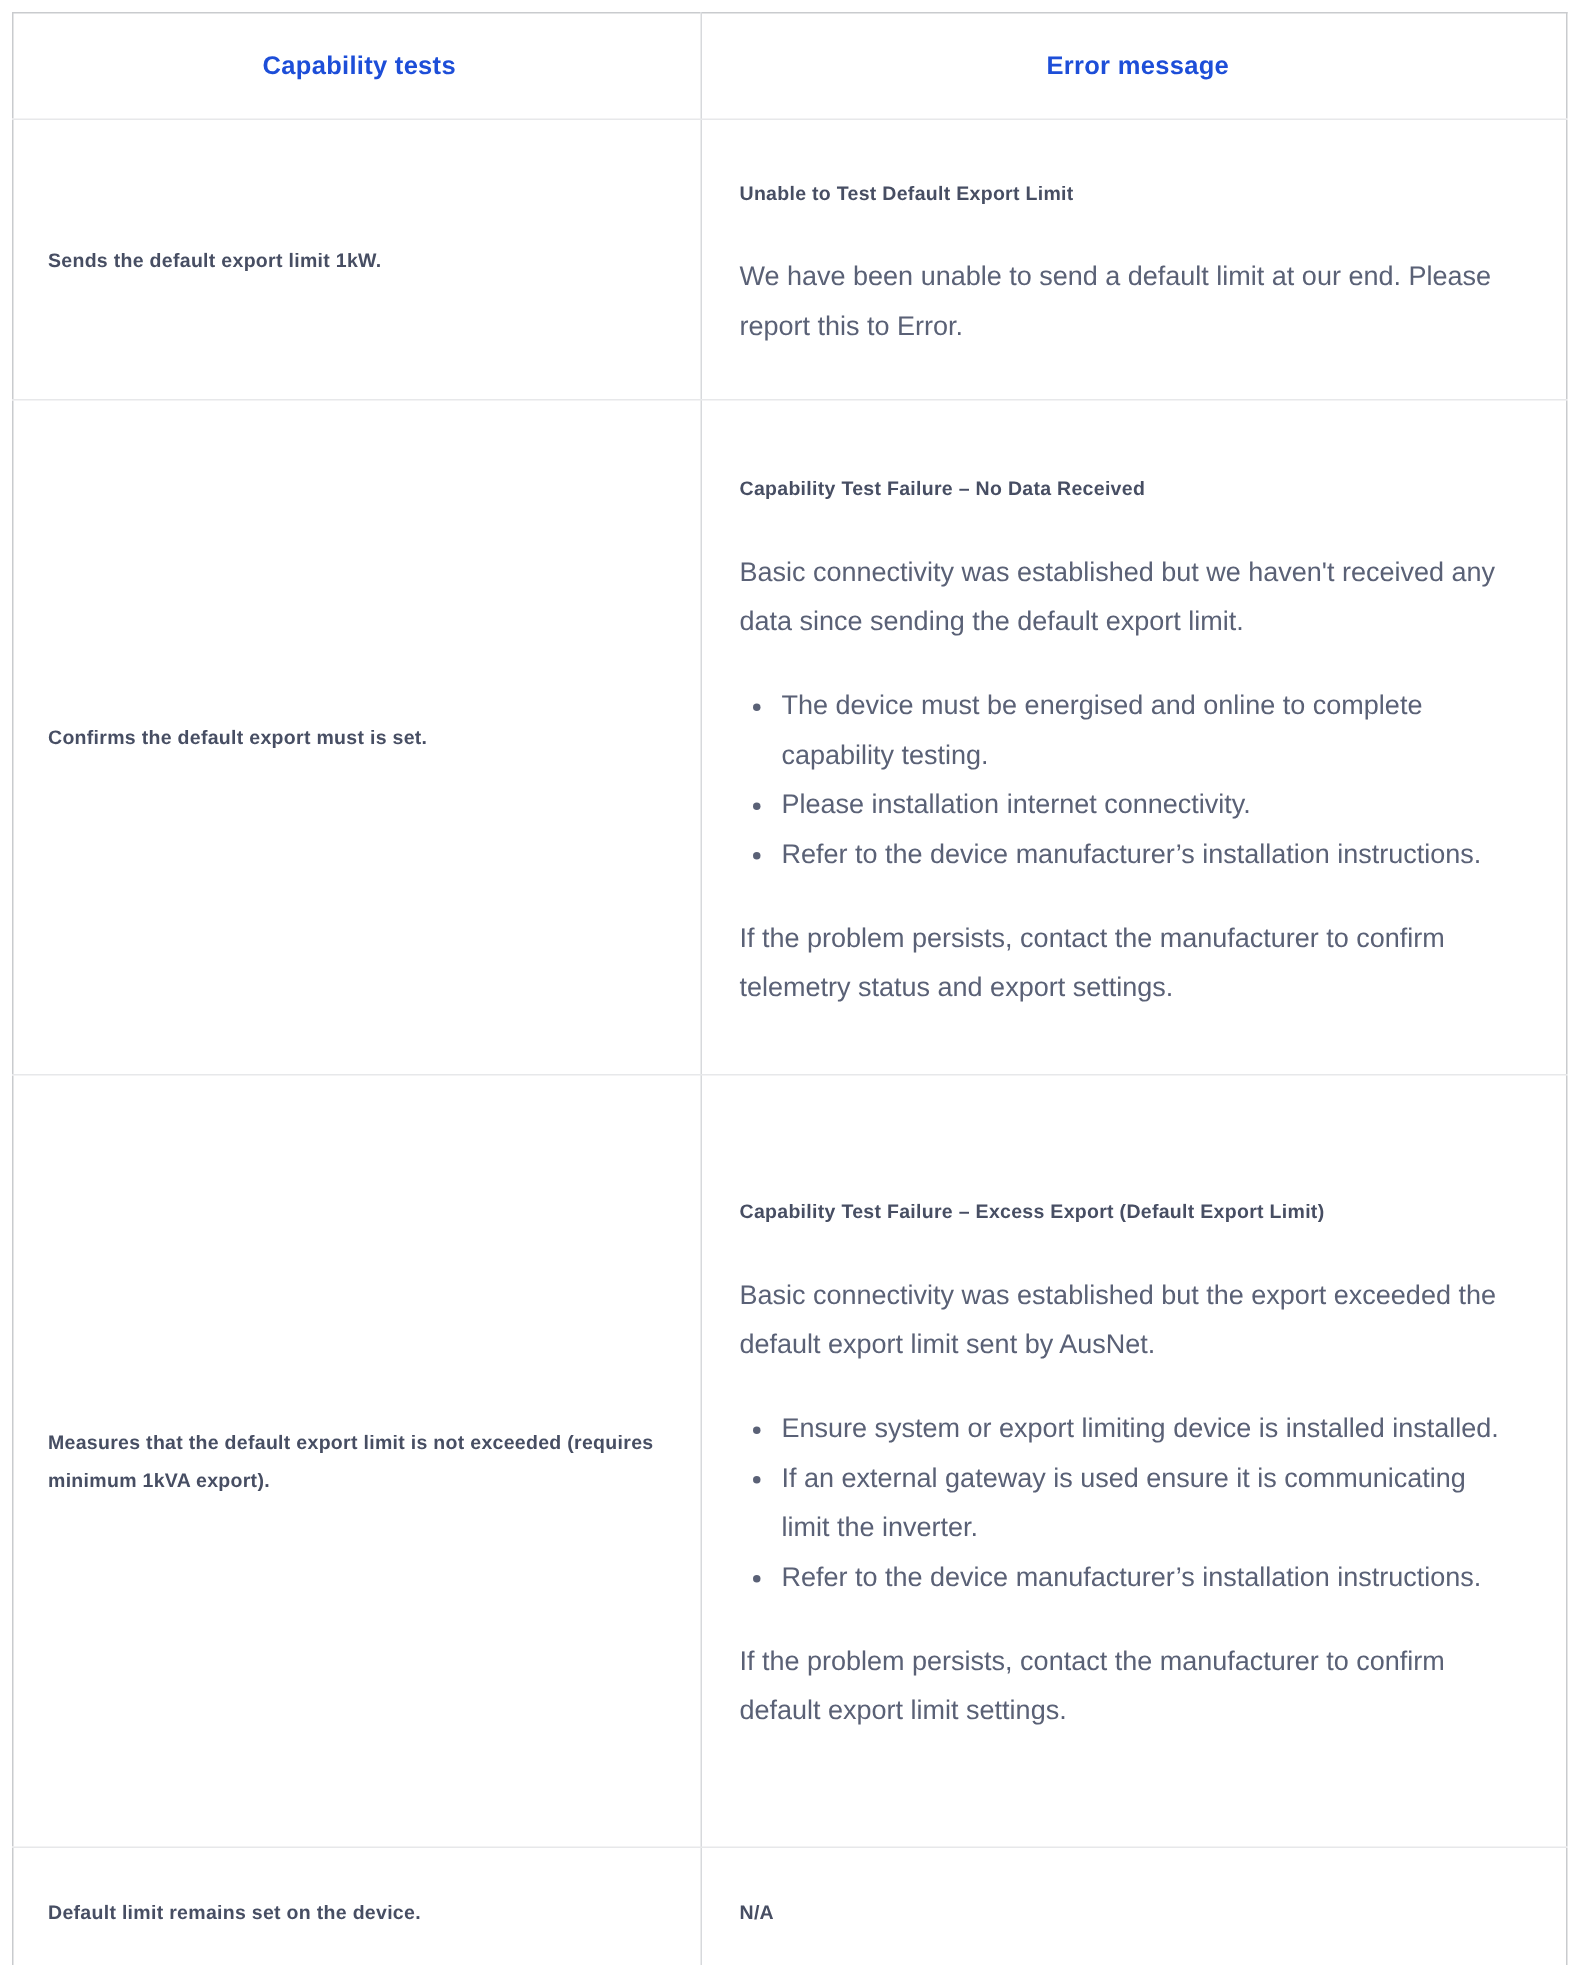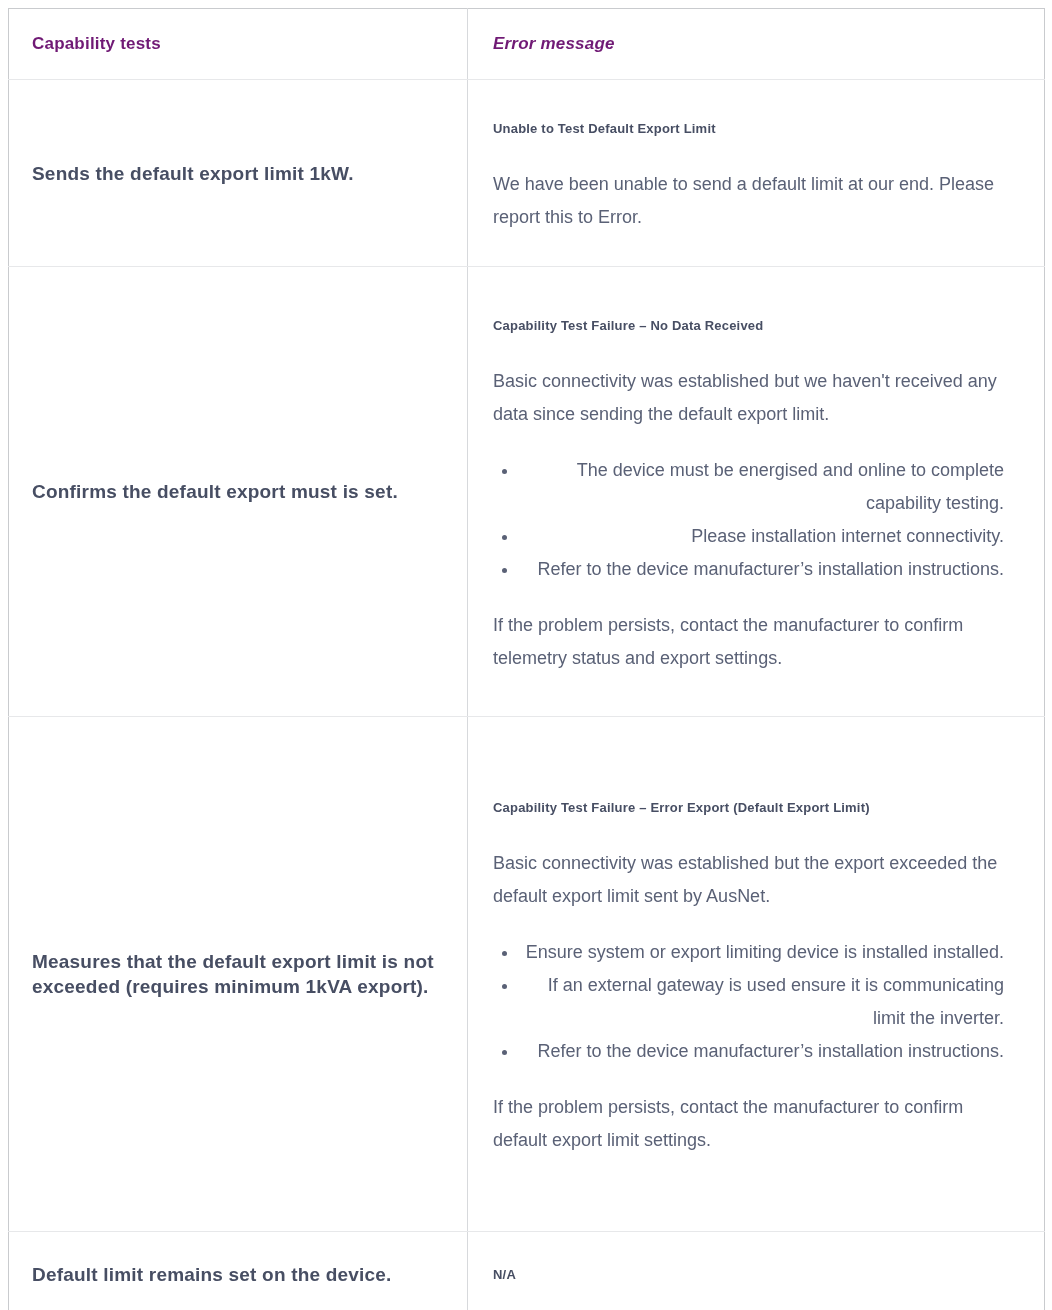"Capability tests" th { color: #701a75 -> #1d4ed8; text-align: left -> center }
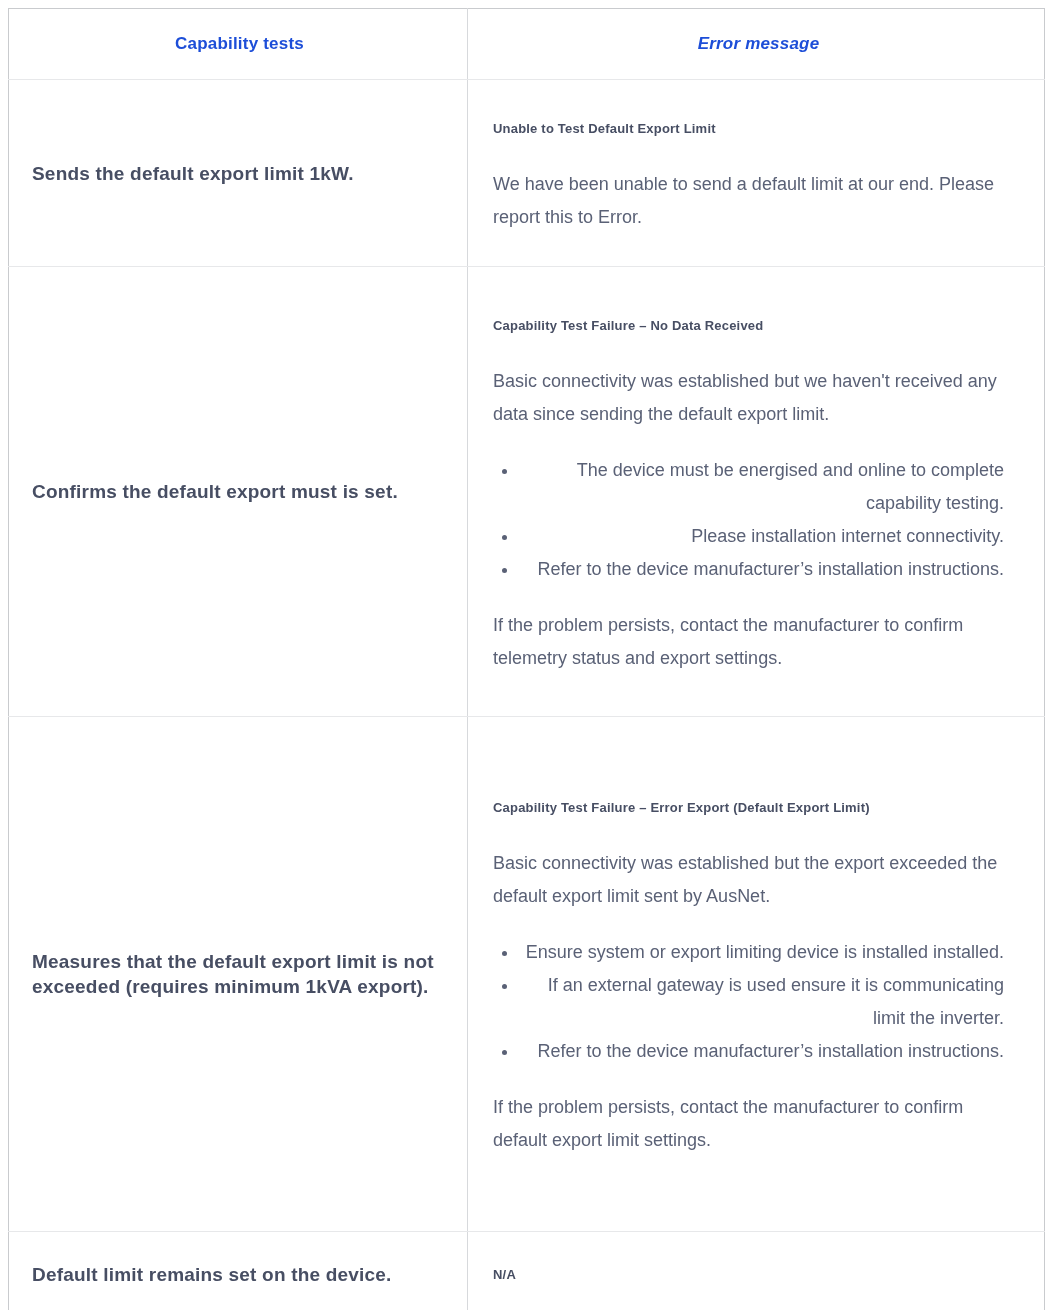"Error message" th.col-error-h { font-style: italic -> none }
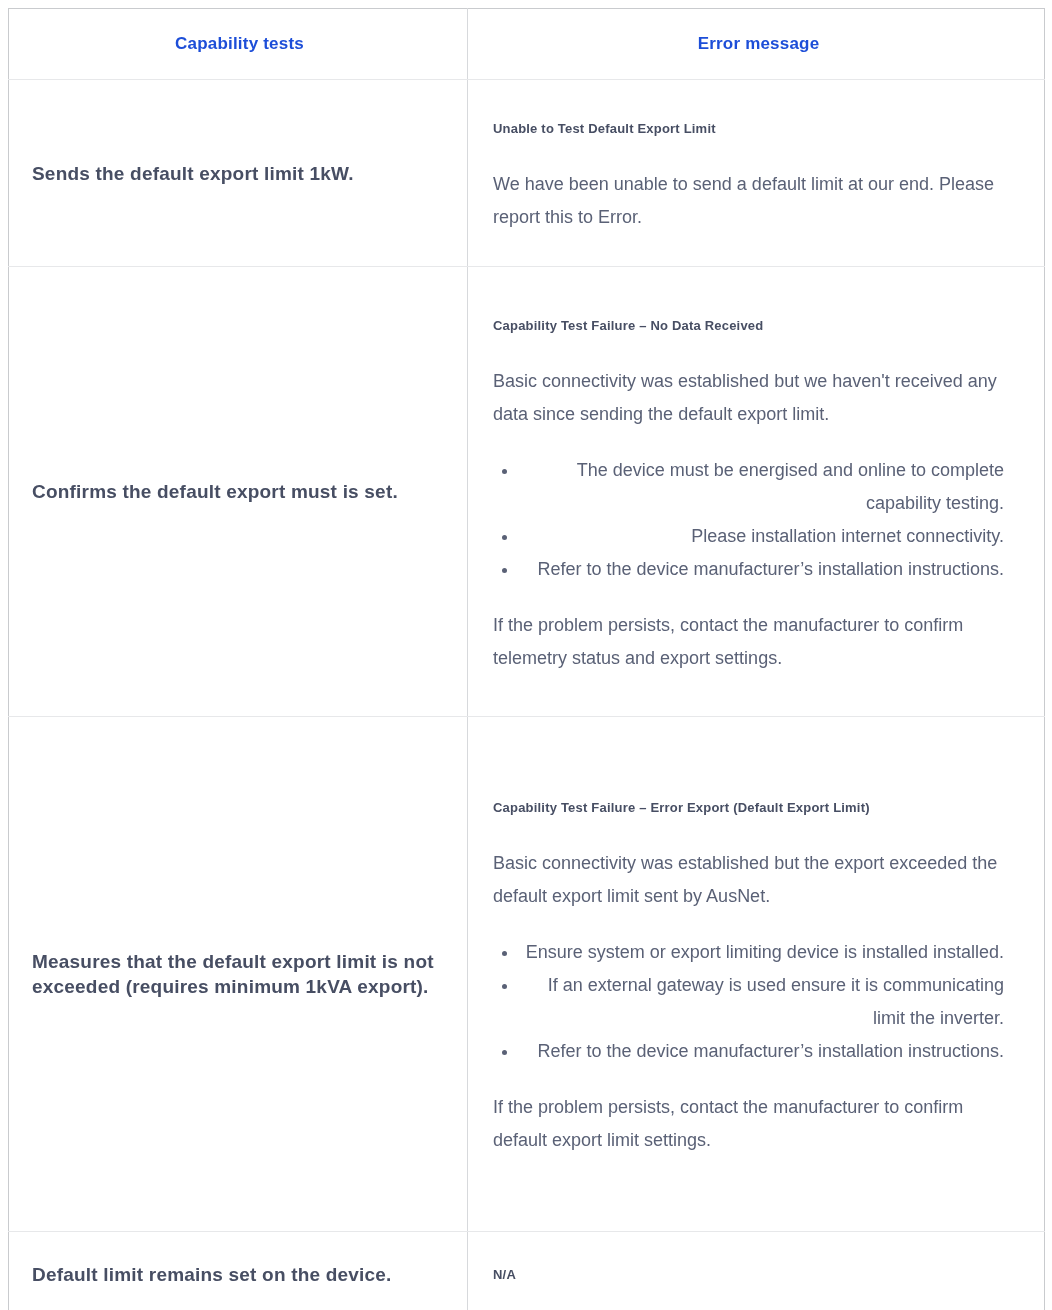"Sends the default export limit" td.col-test { font-size: 19px -> 13px }
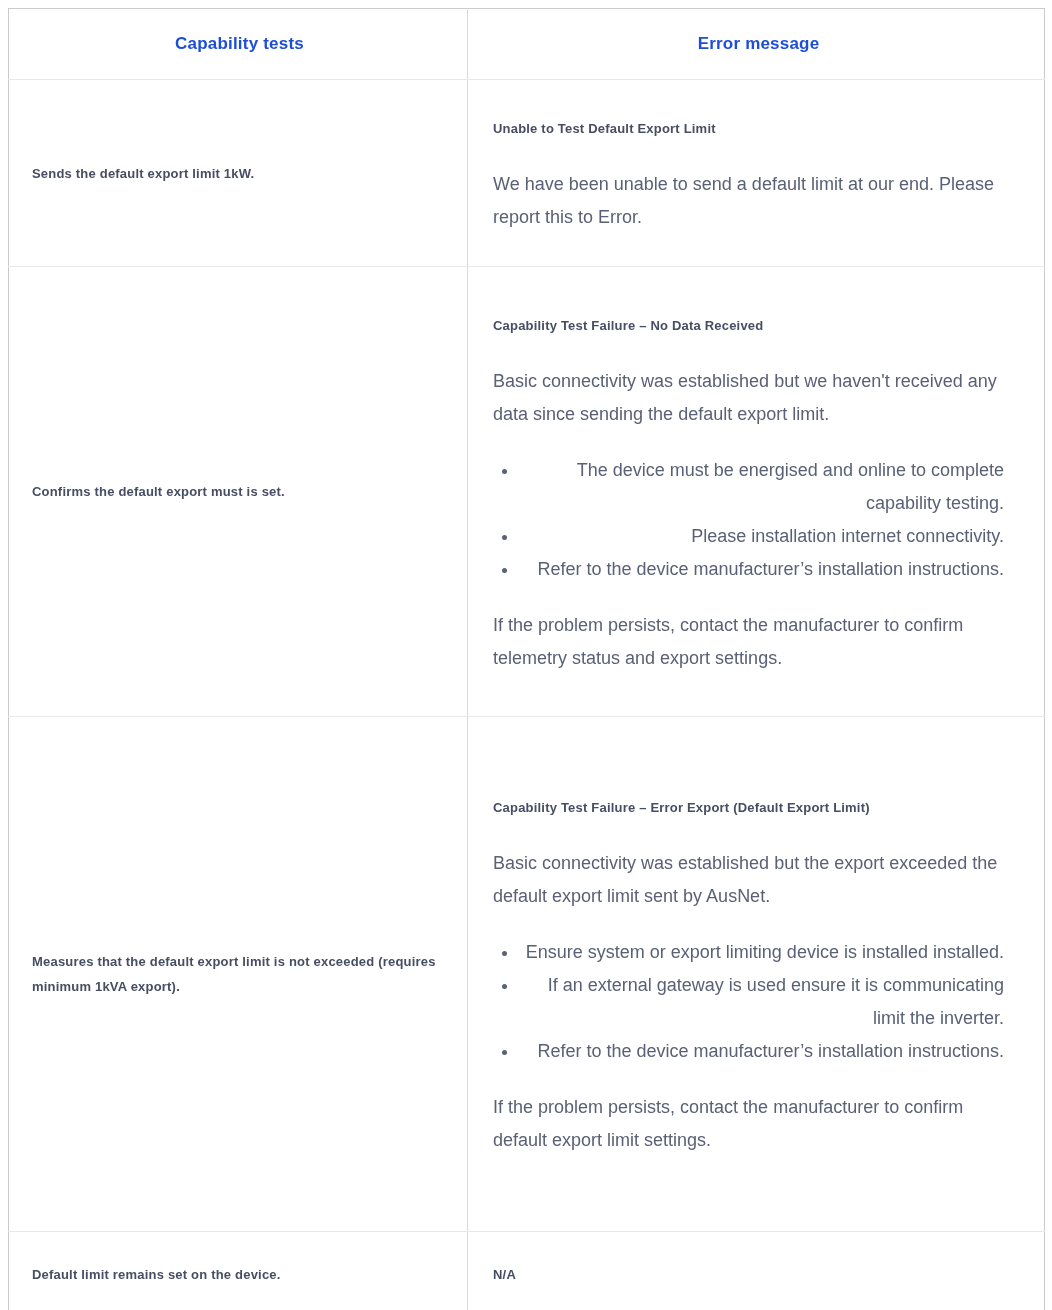"The device must be energised" ul.error-bullets li { text-align: right -> none }
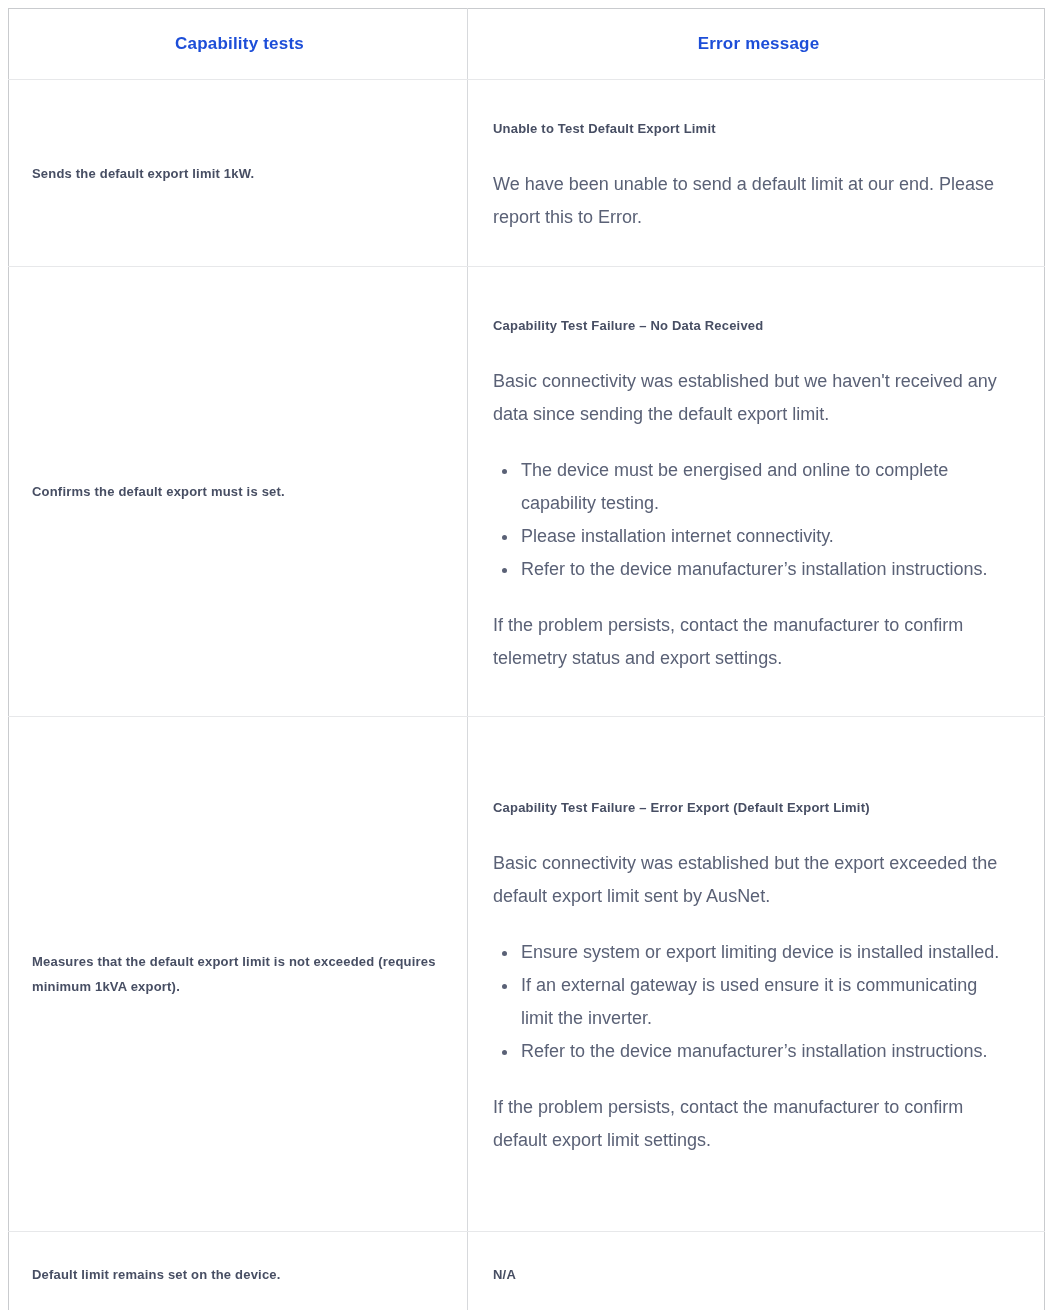"Capability Test Failure – Error" p.error-title { text: Error -> Excess }
